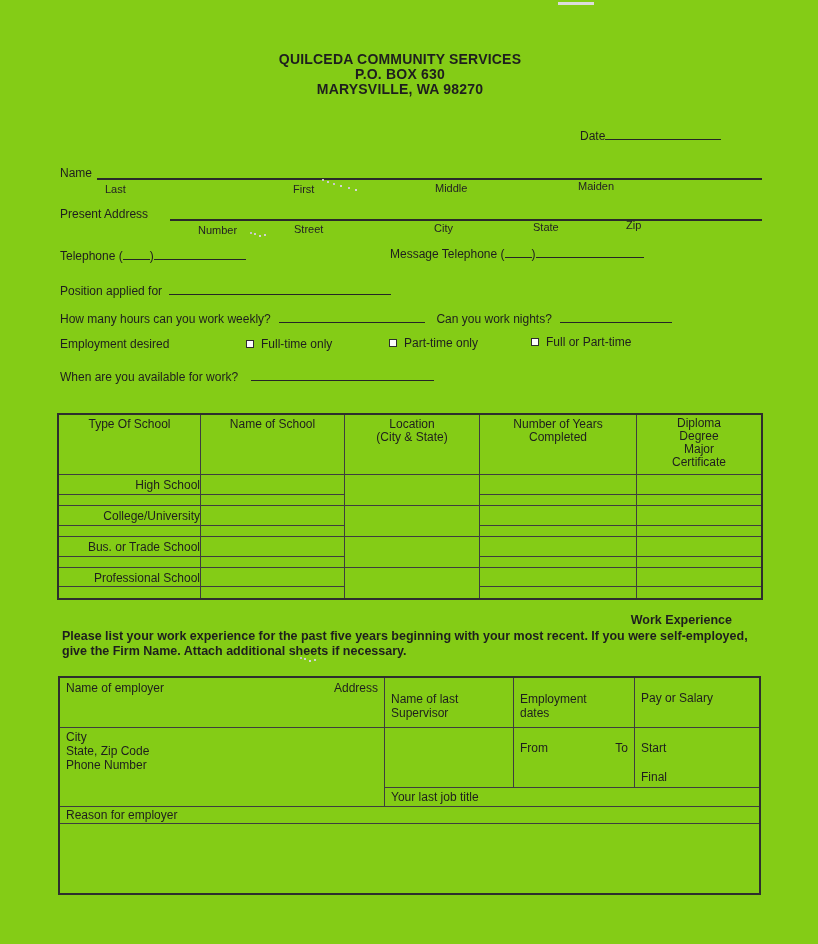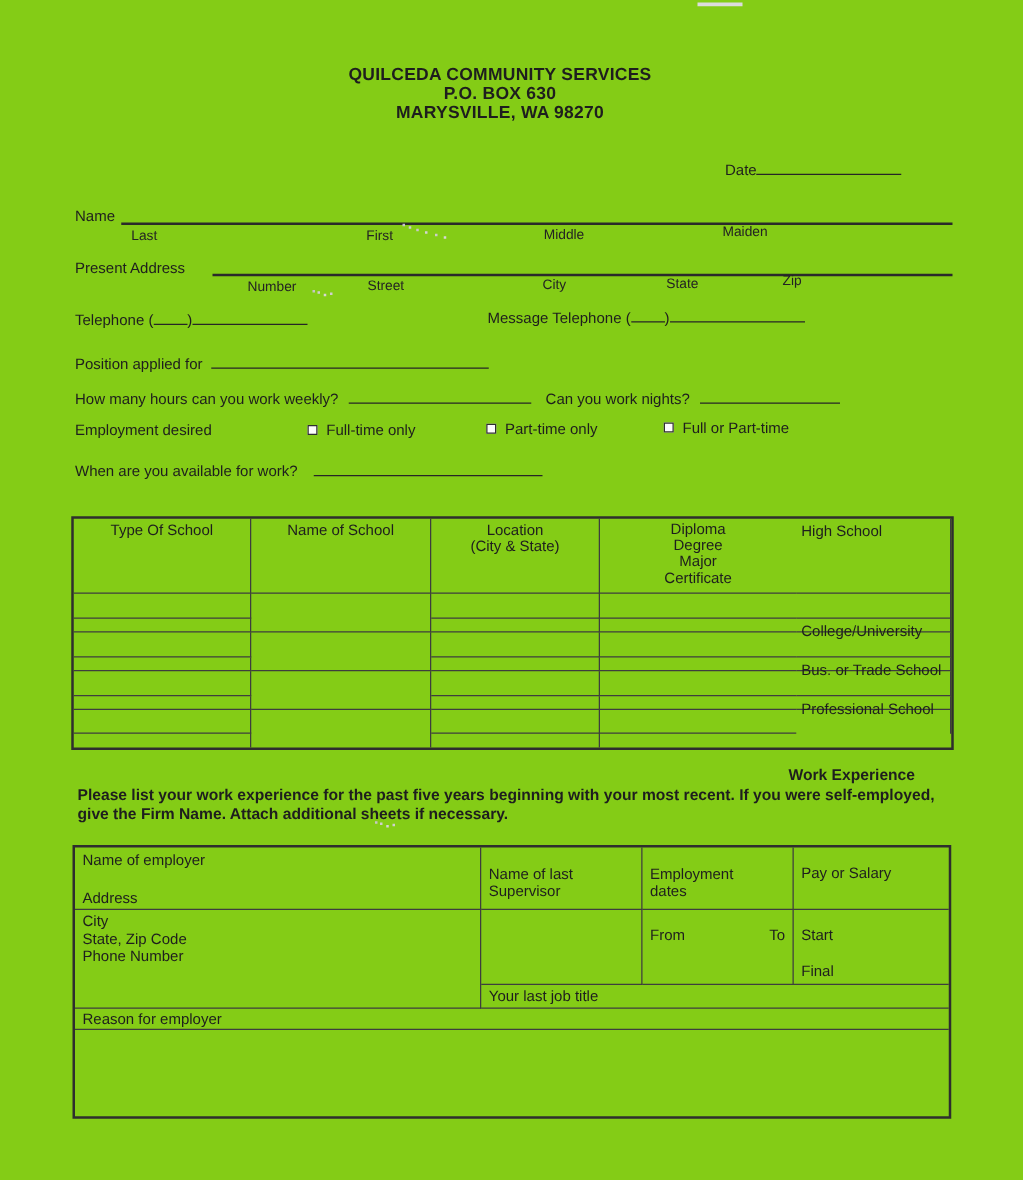"Number of Years" div.ec { html: none -> <div>Number of Years Completed</div> }
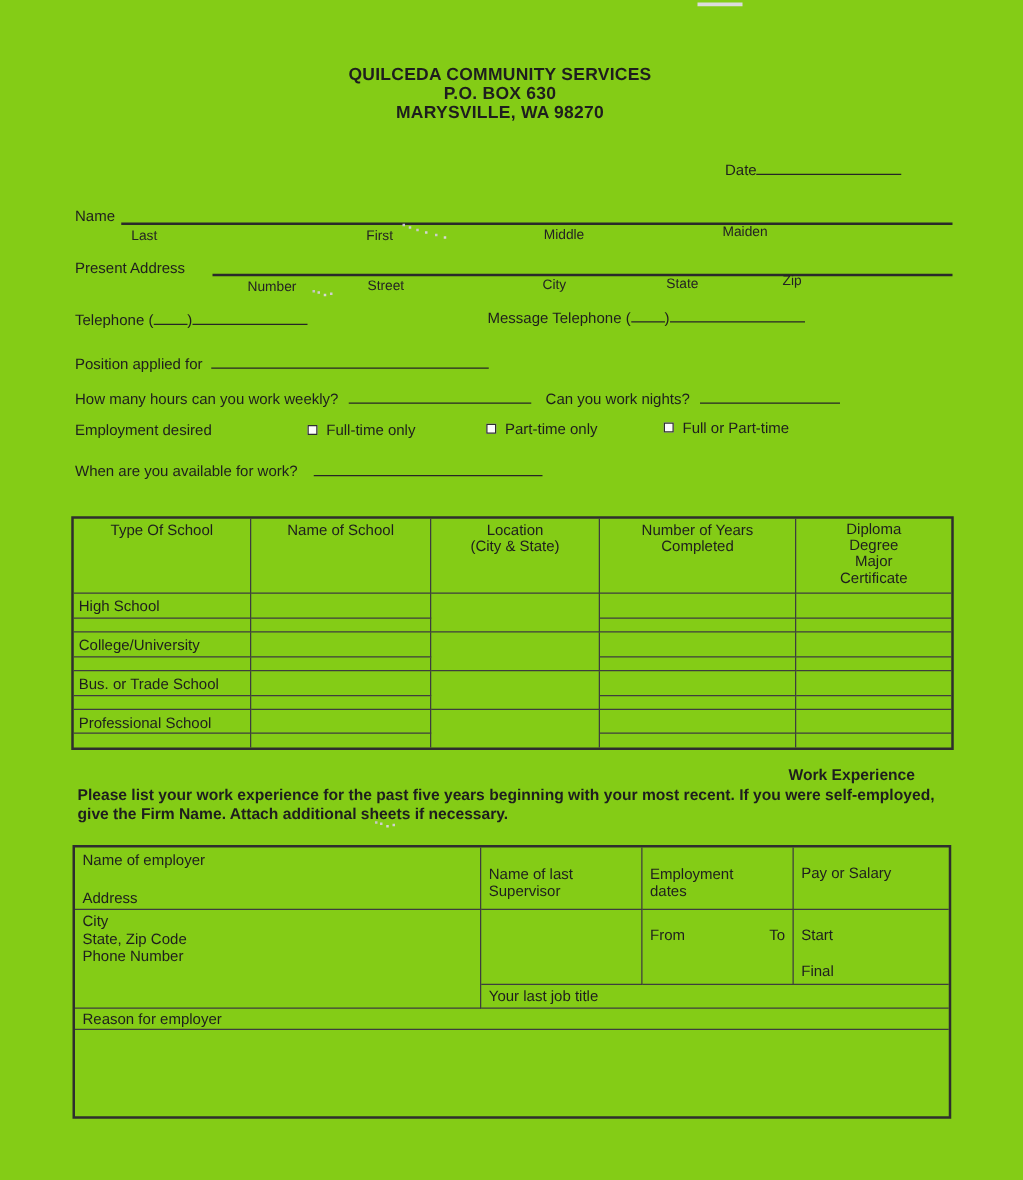"High School" .elabel { text-align: none -> right }
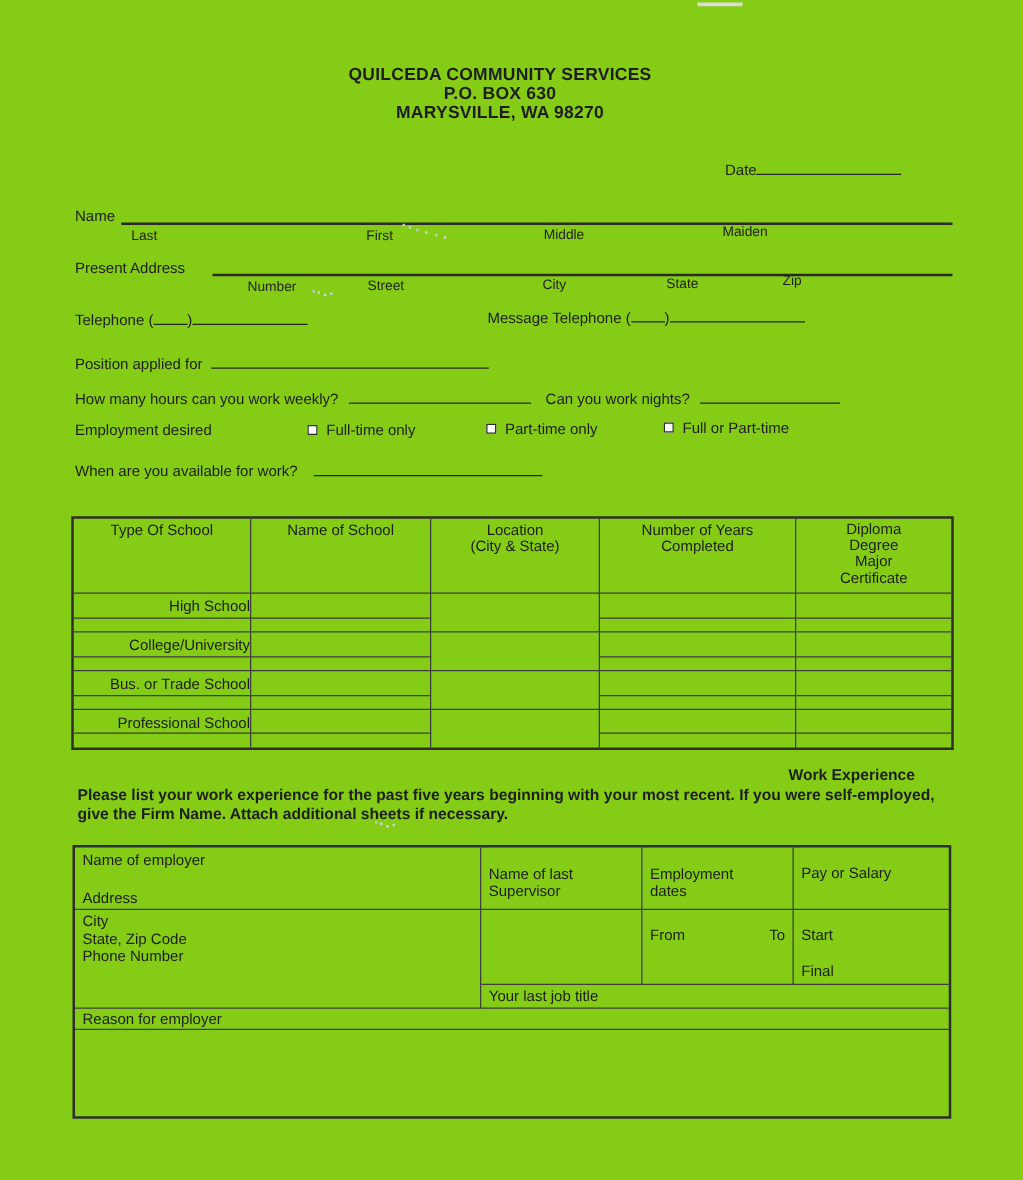"Name of employer" .wa-head { flex-direction: column -> row }
